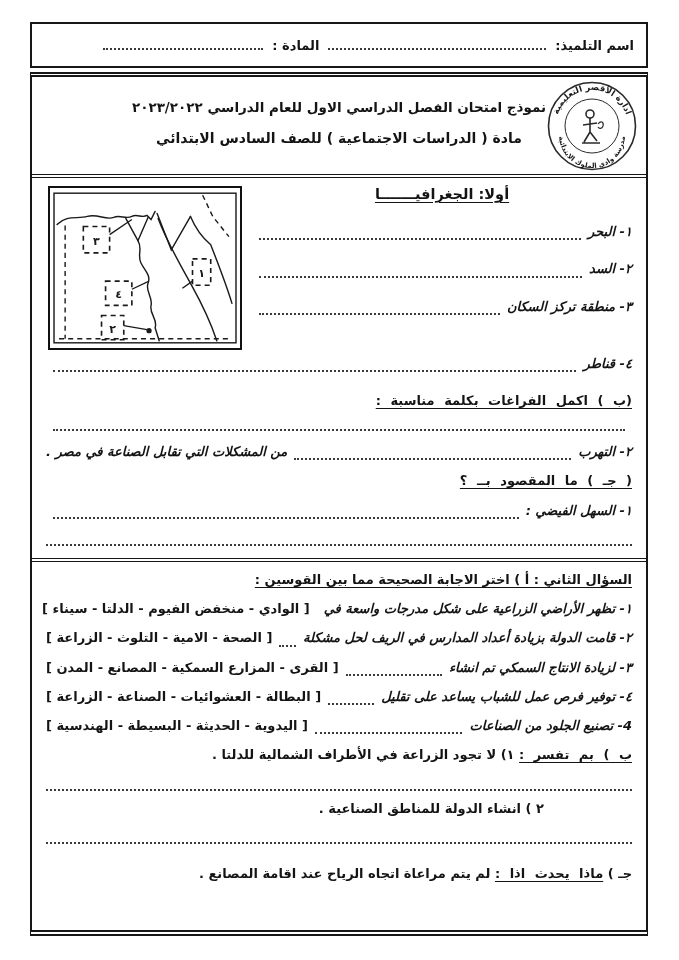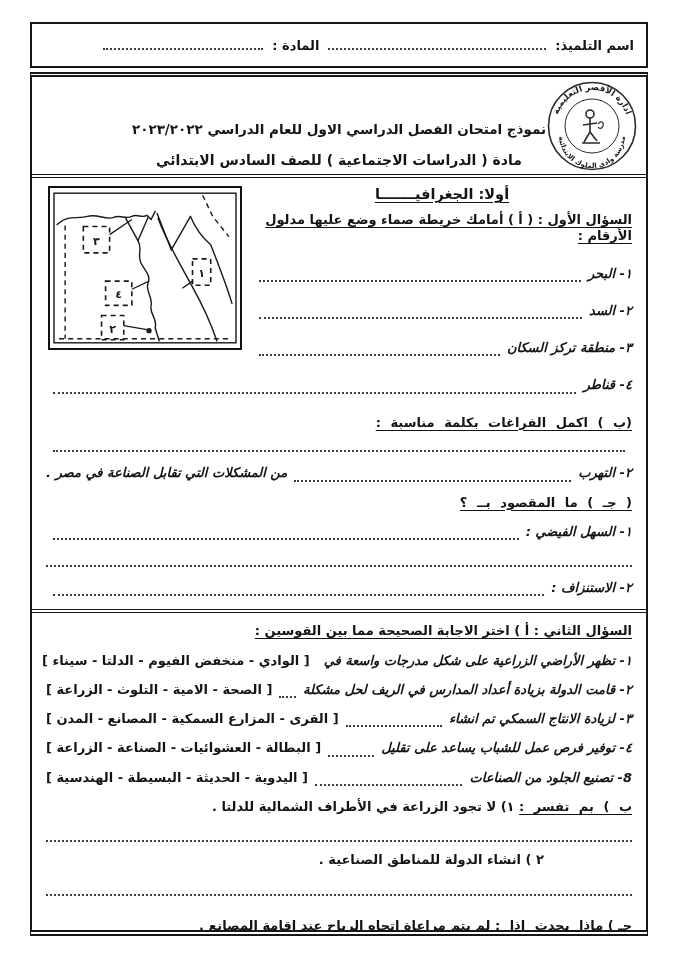"نموذج امتحان الفصل الدراسي الاول" .titles { padding-top: 44px -> 22px }
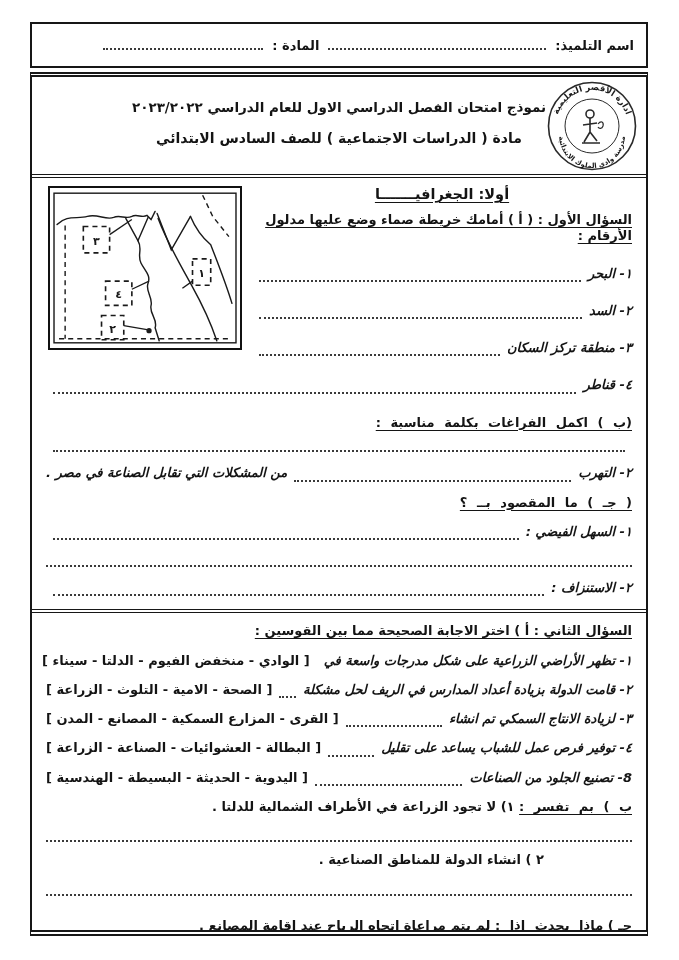"السؤال الأول : ( أ" div.q-heading { html: <div>السؤال الأول : ( أ ) أمامك خريطة صماء وضع عليها مدلول الأرقام :</div> -> none }
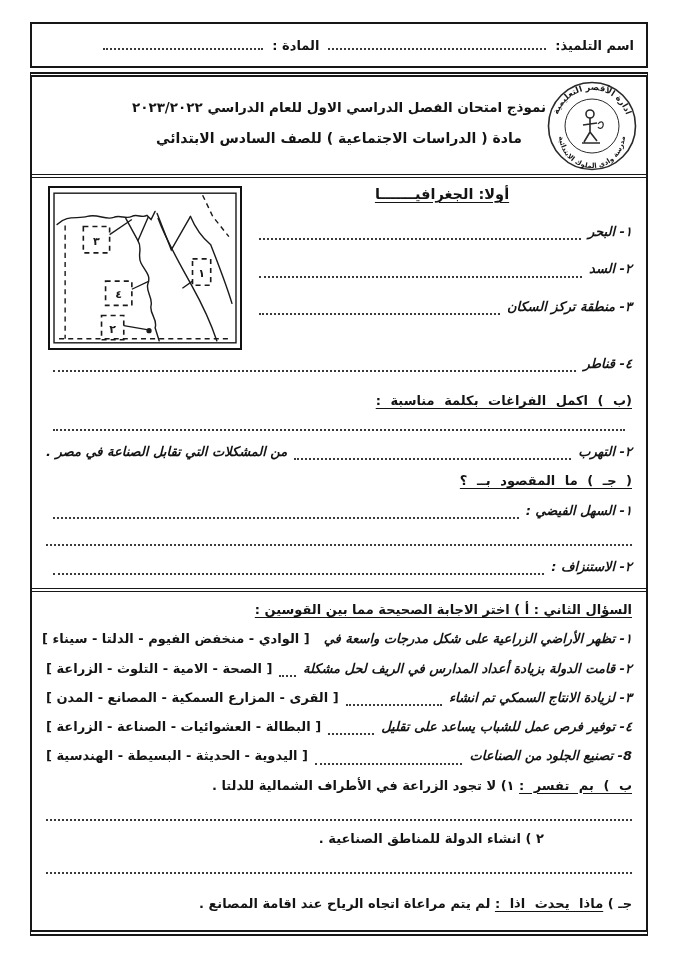"٢- الاستنزاف :" div.row { html: <div> <span>٢- الاستنزاف :</span> <span></span> </div> -> none }
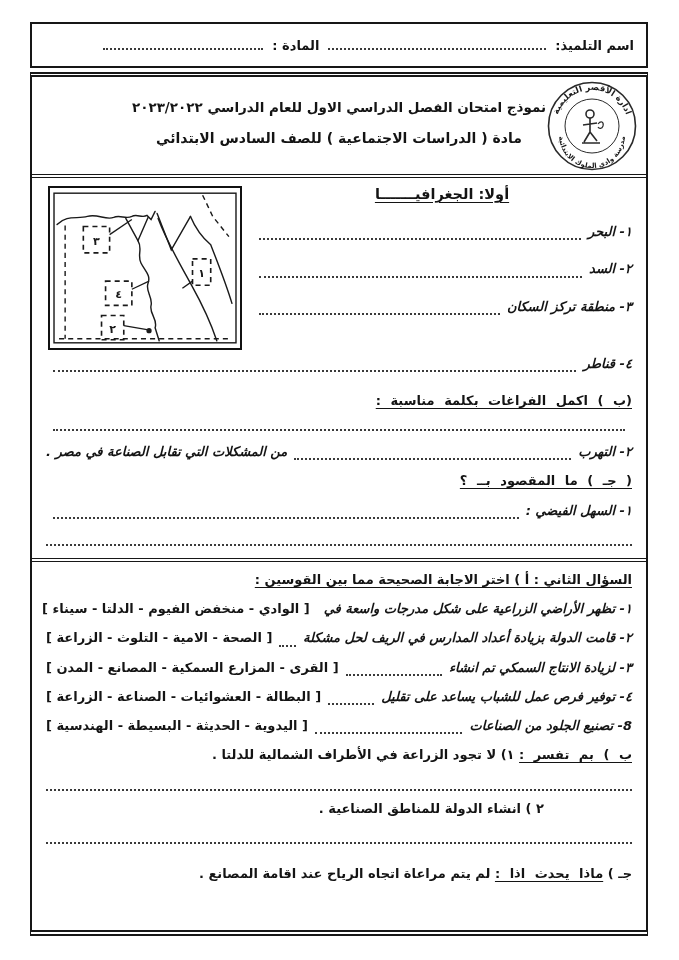"8- تصنيع الجلود من الصناعات" span.lead { text: 8- -> 4- }
